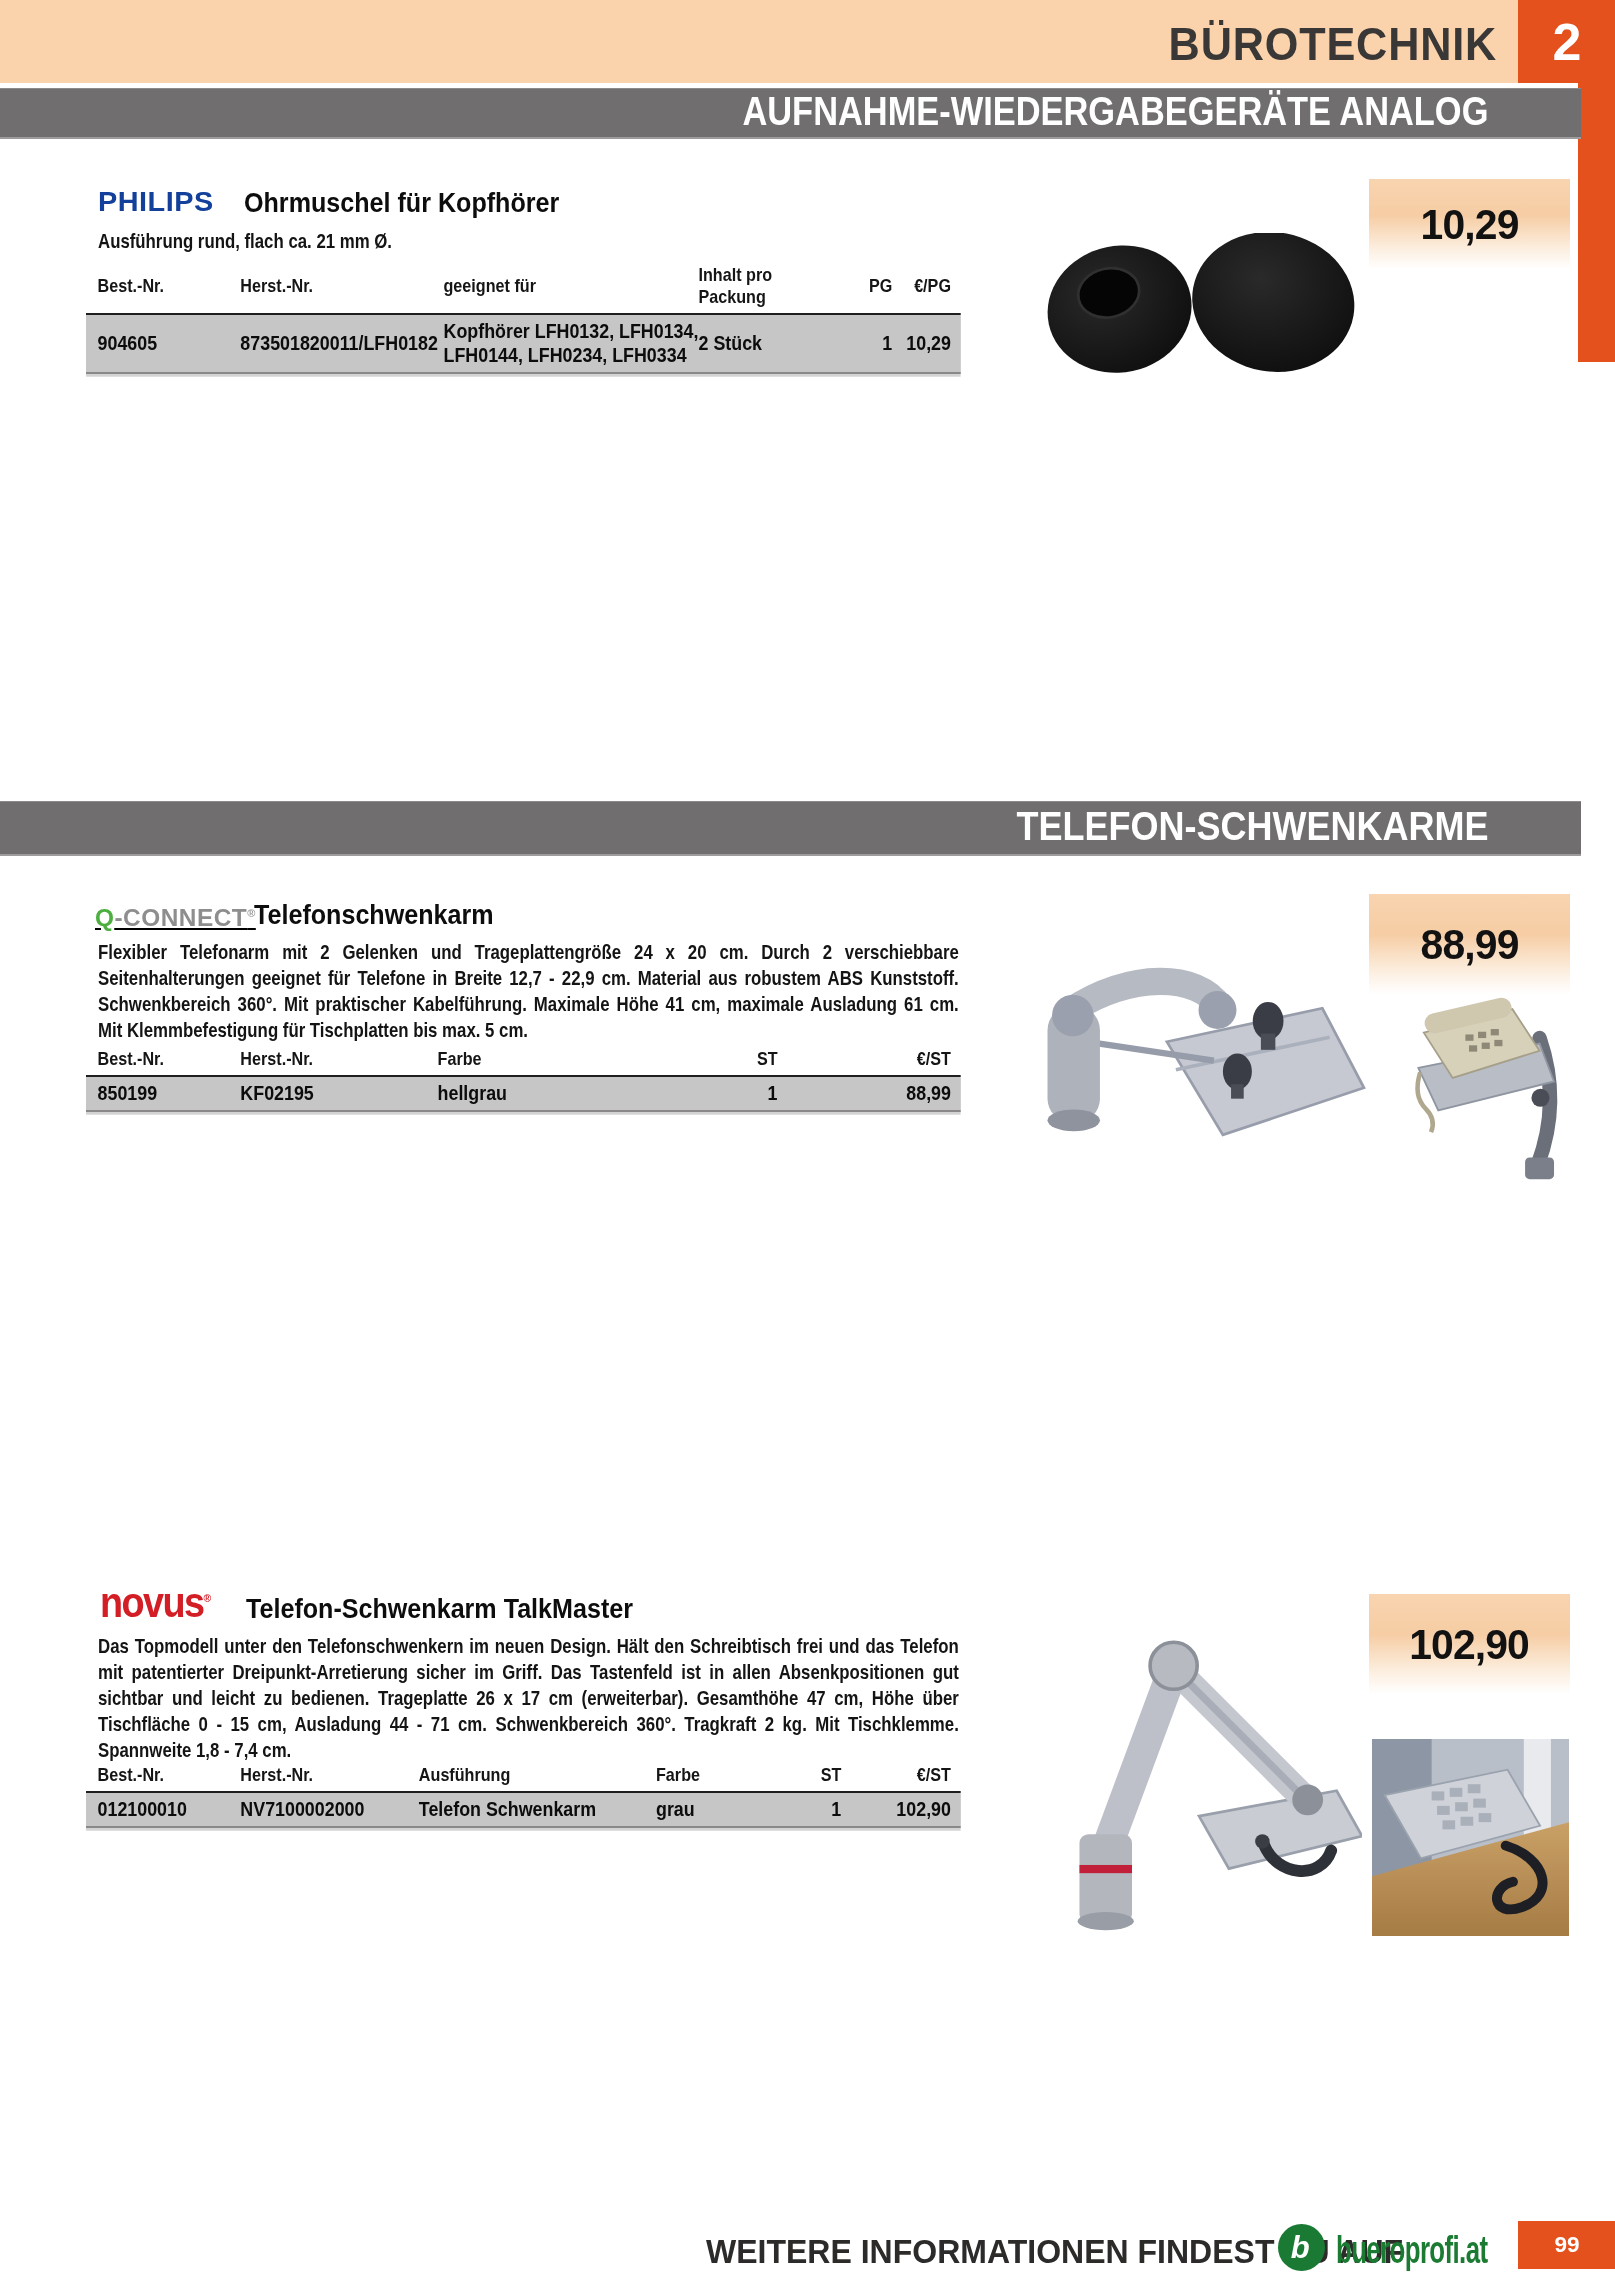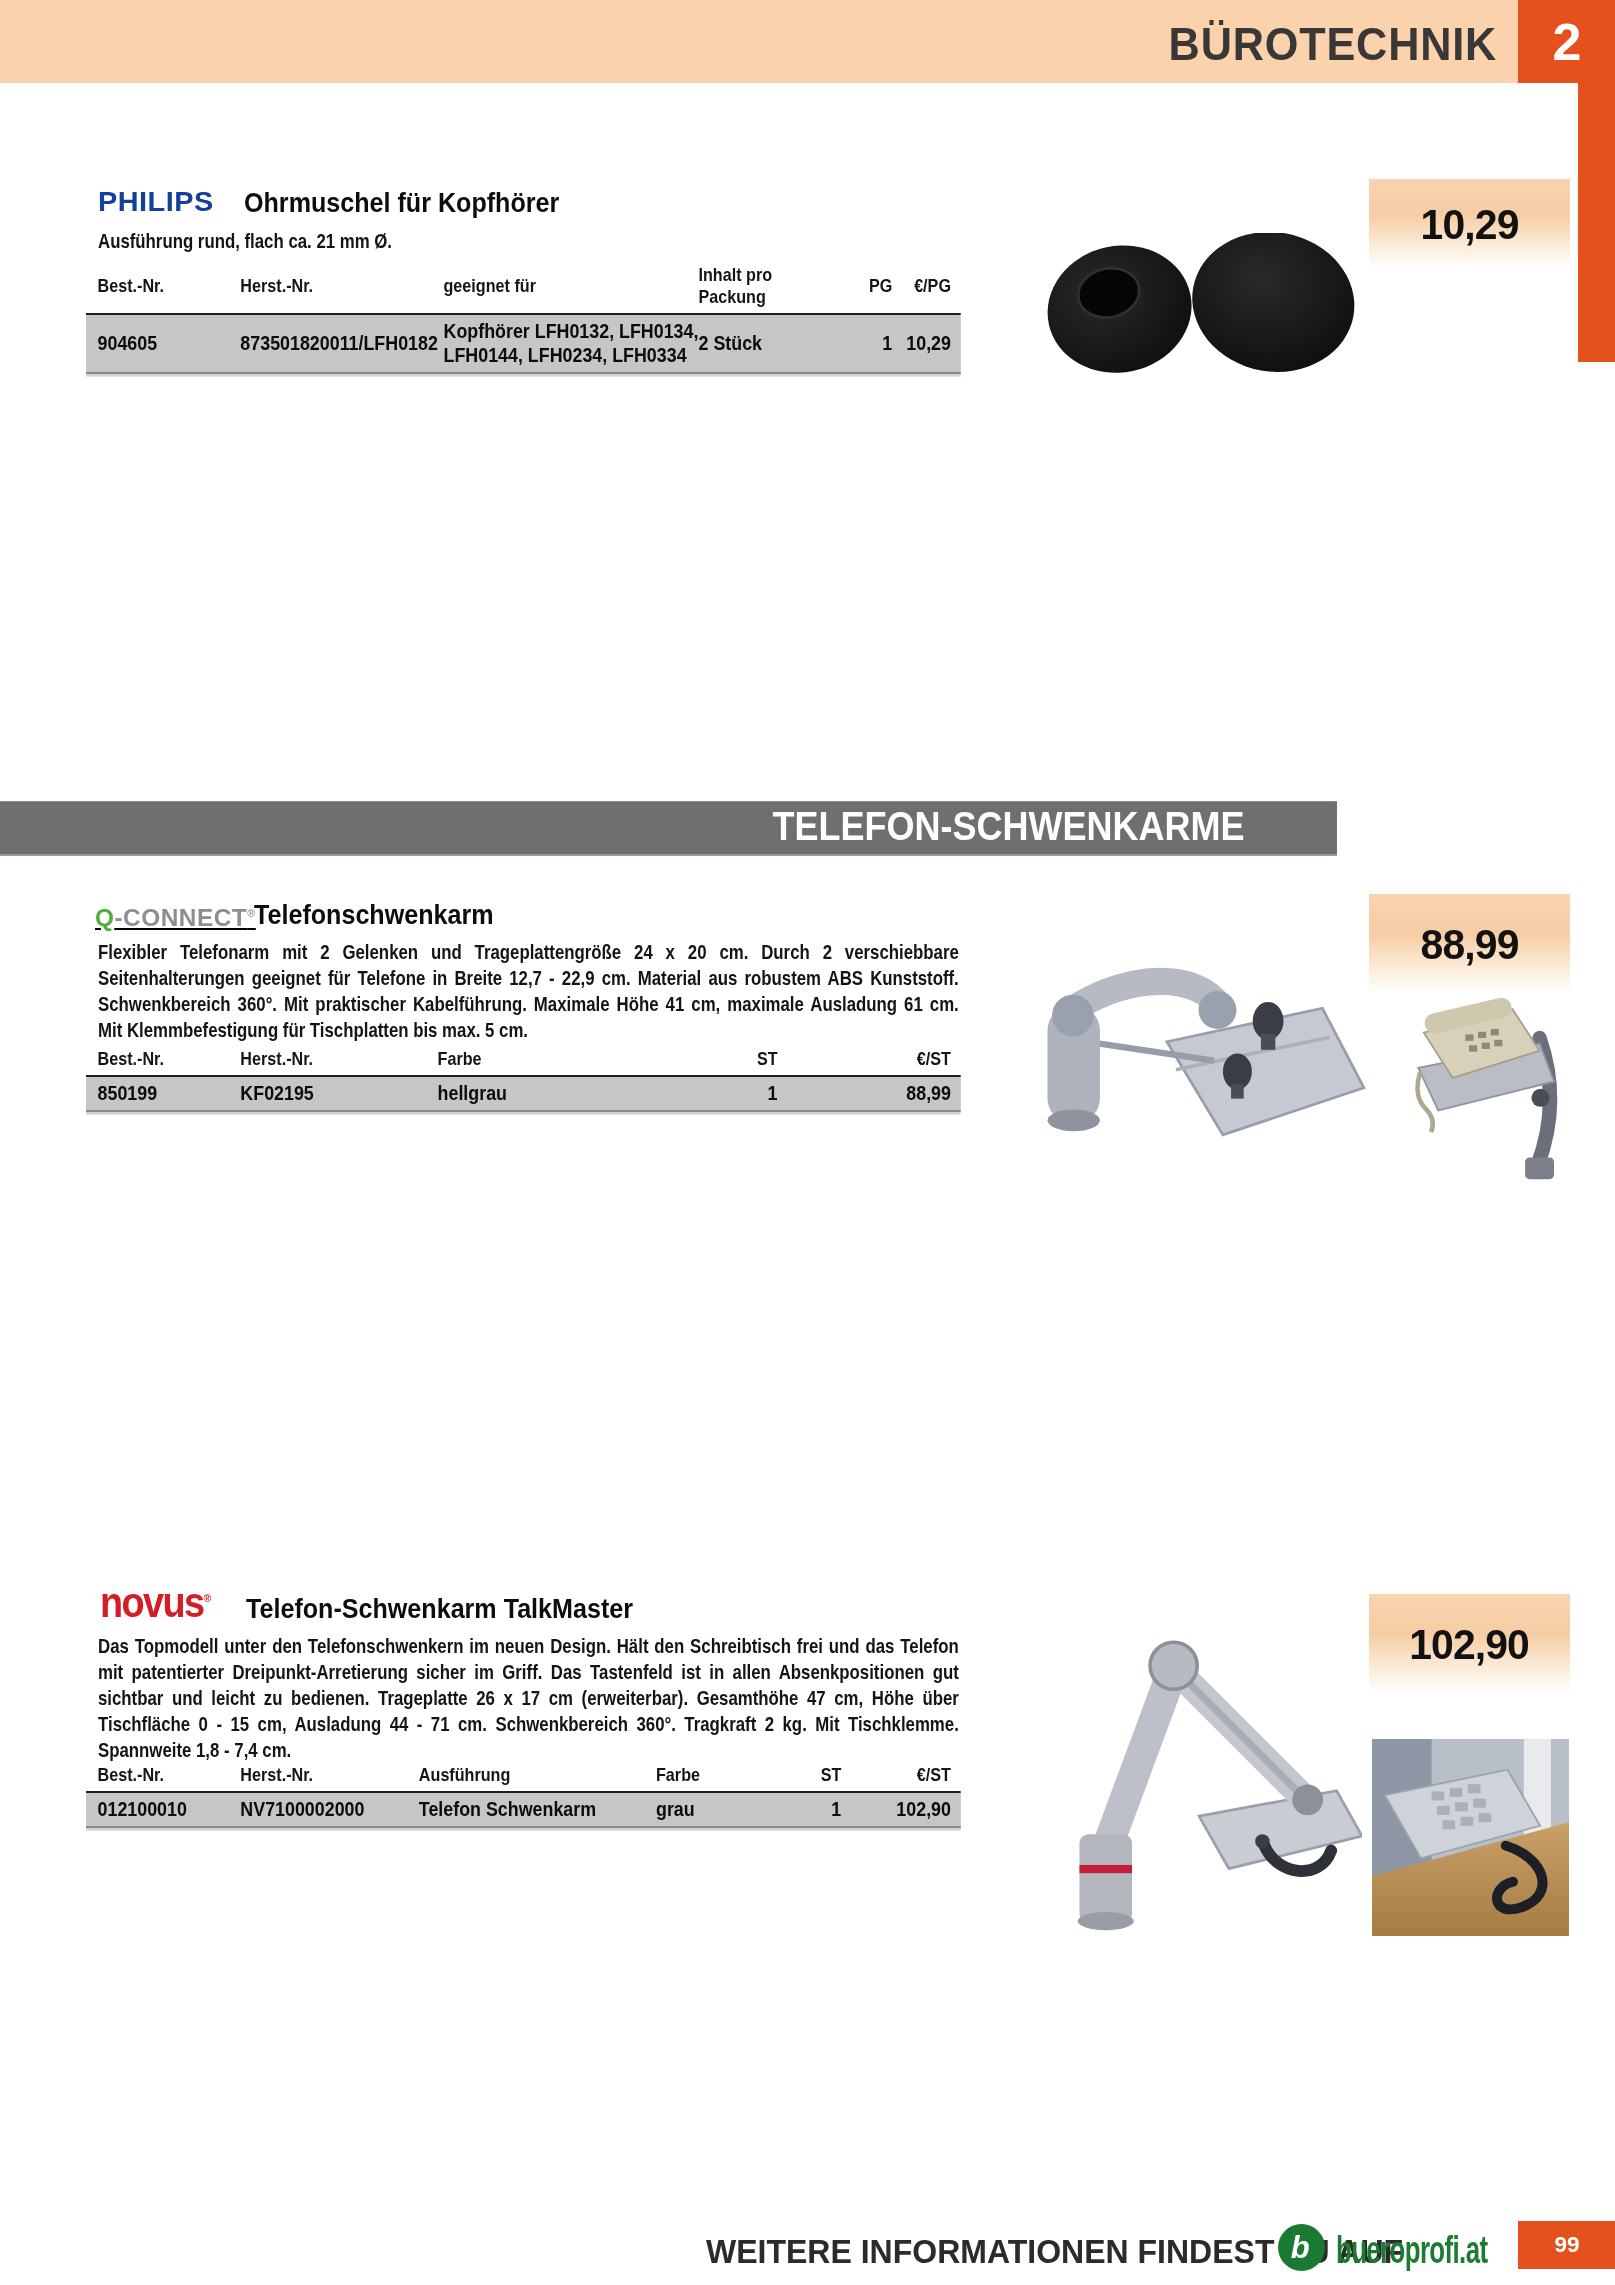"AUFNAHME-WIEDERGABEGERÄTE ANALOG" div.banner { html: none -> <div> <span>AUFNAHME-WIEDERGABEGERÄTE ANALOG</span> </div> }
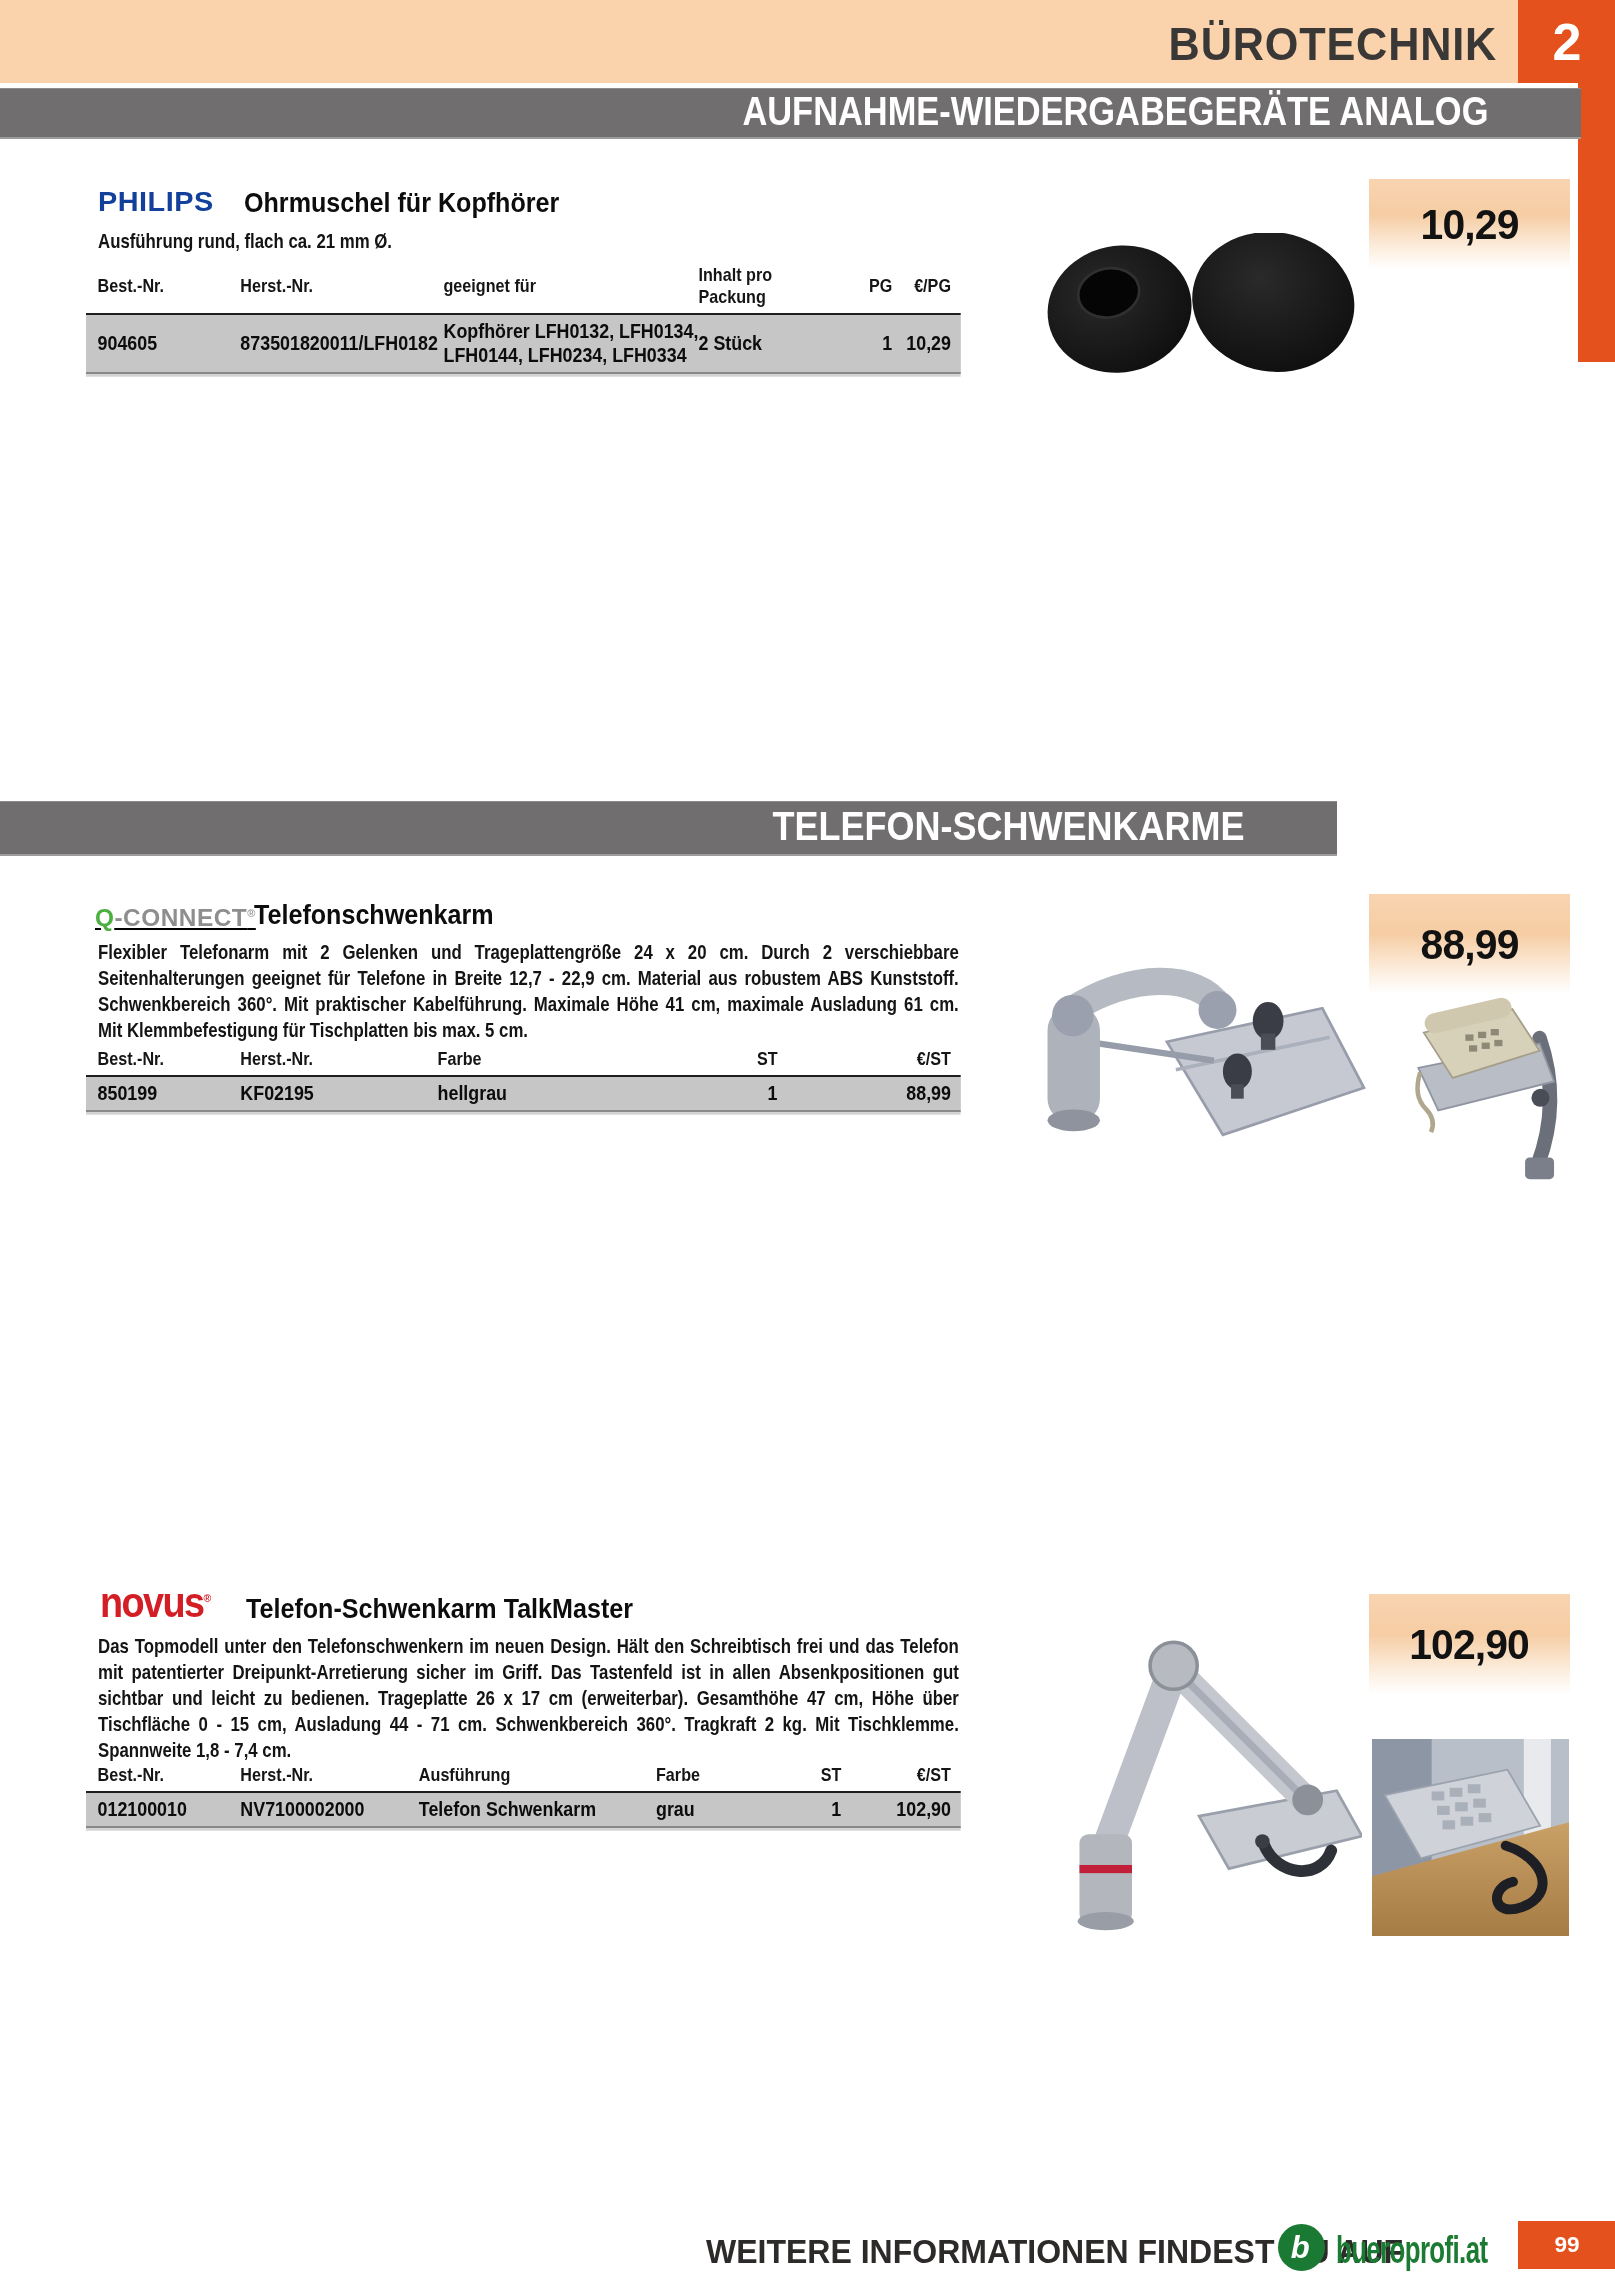"TELEFON-SCHWENKARME" .banner2 { width: 1337px -> 1581px }
